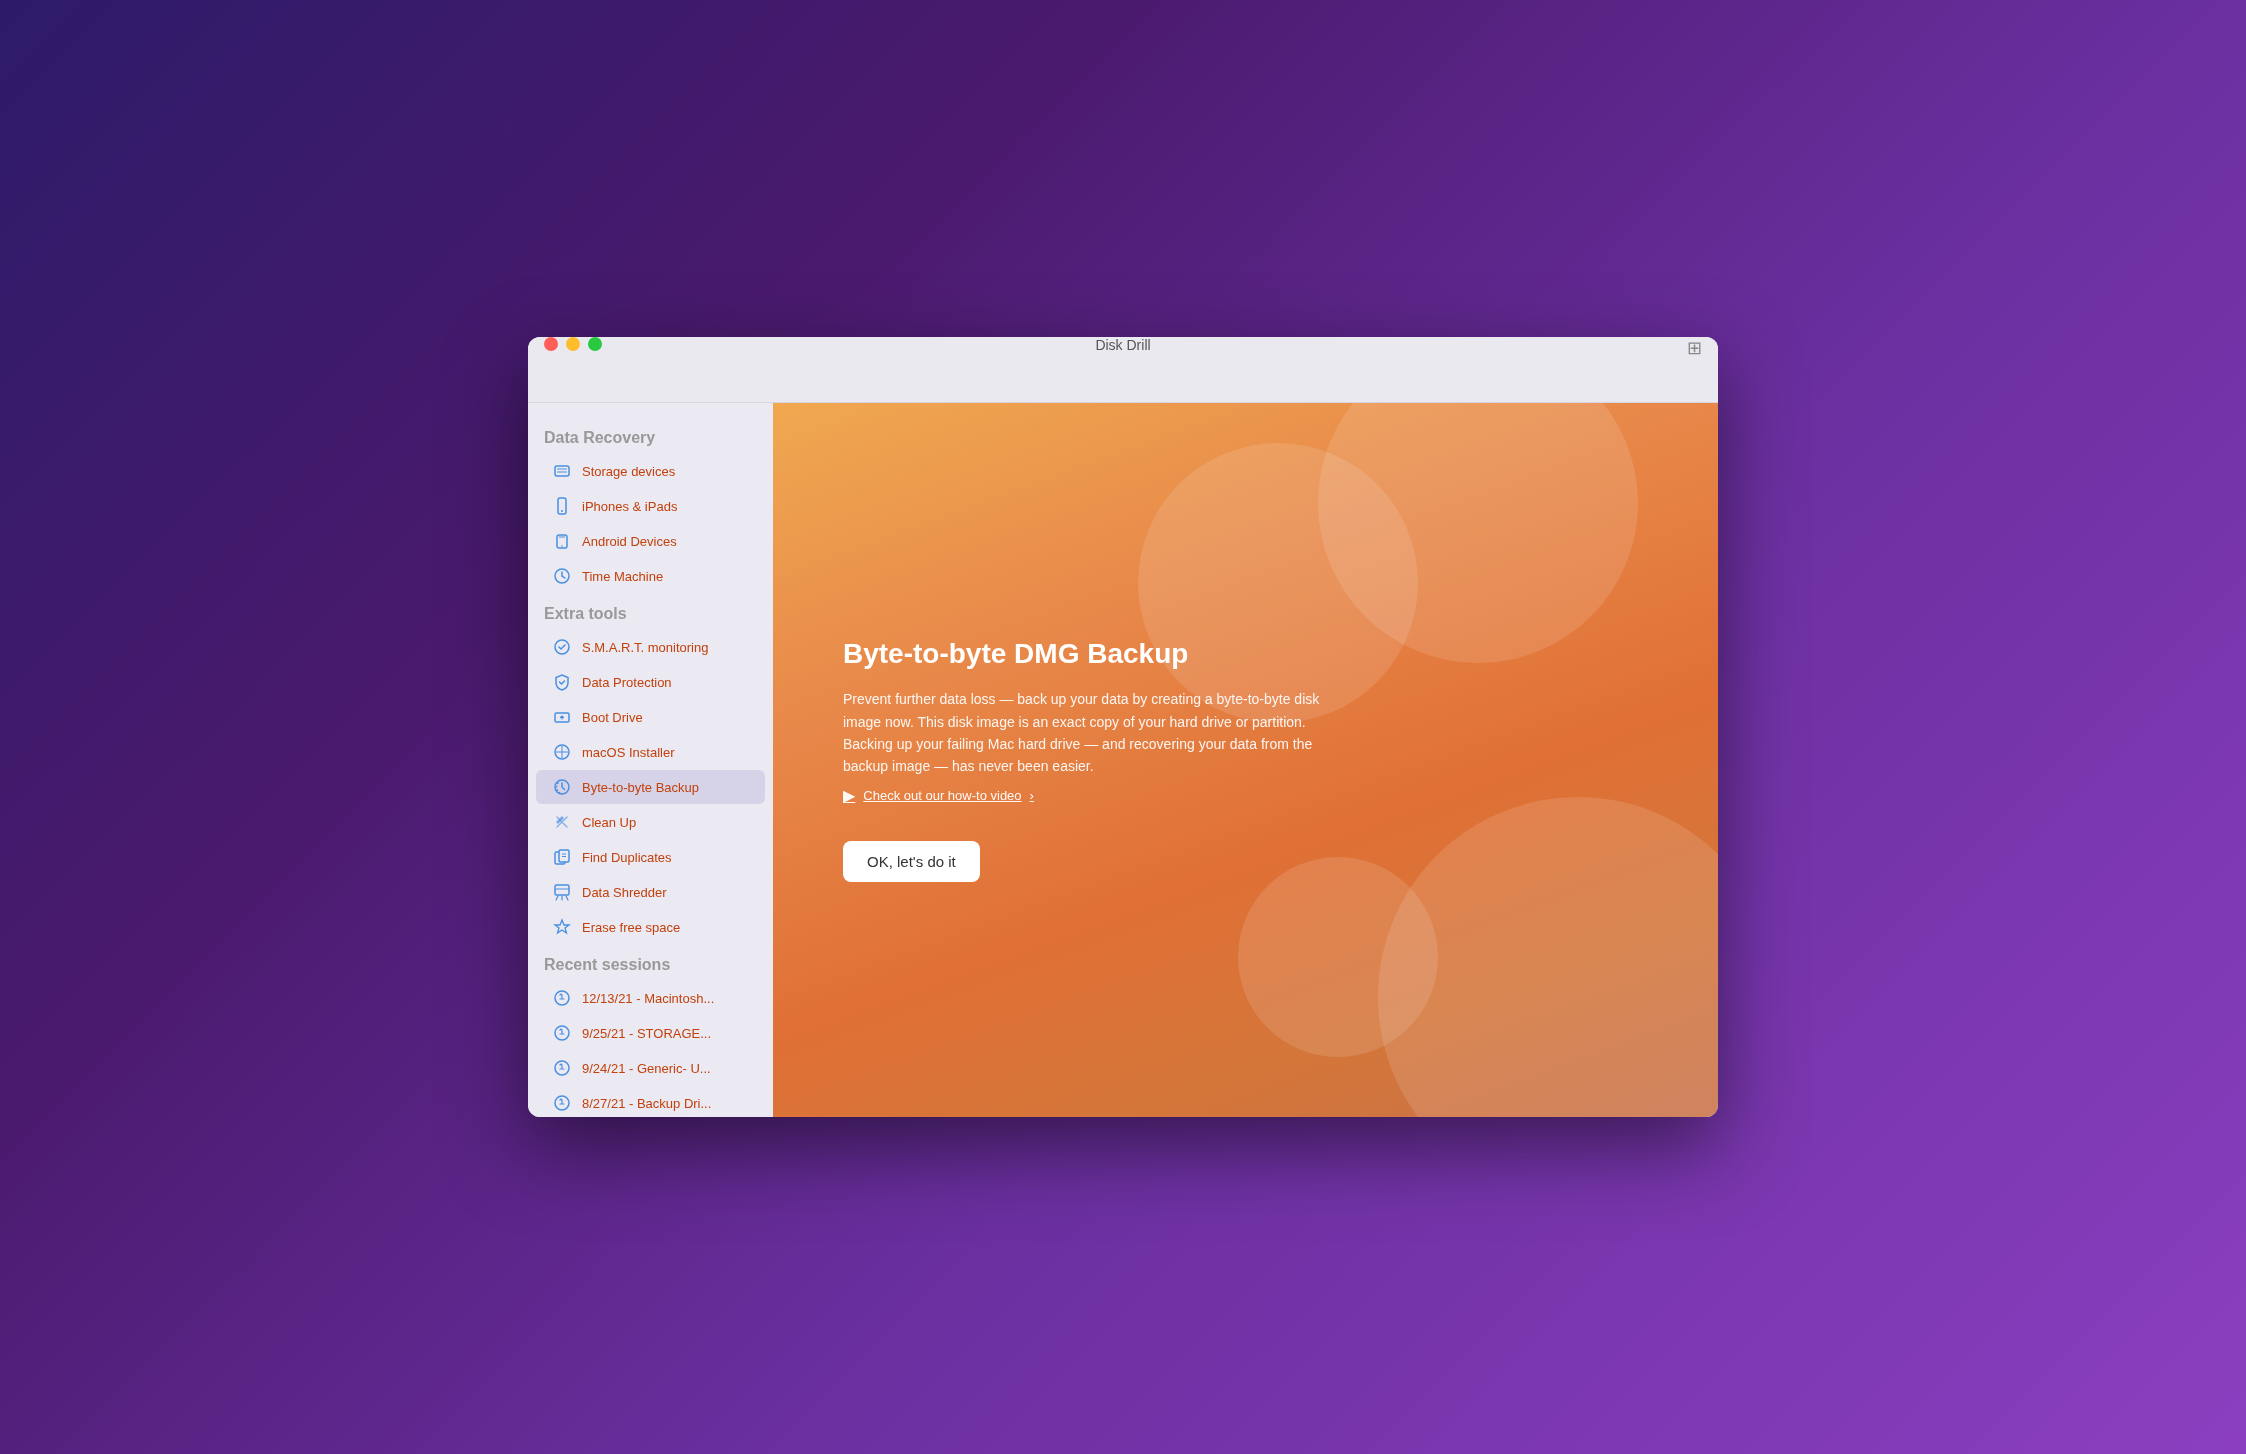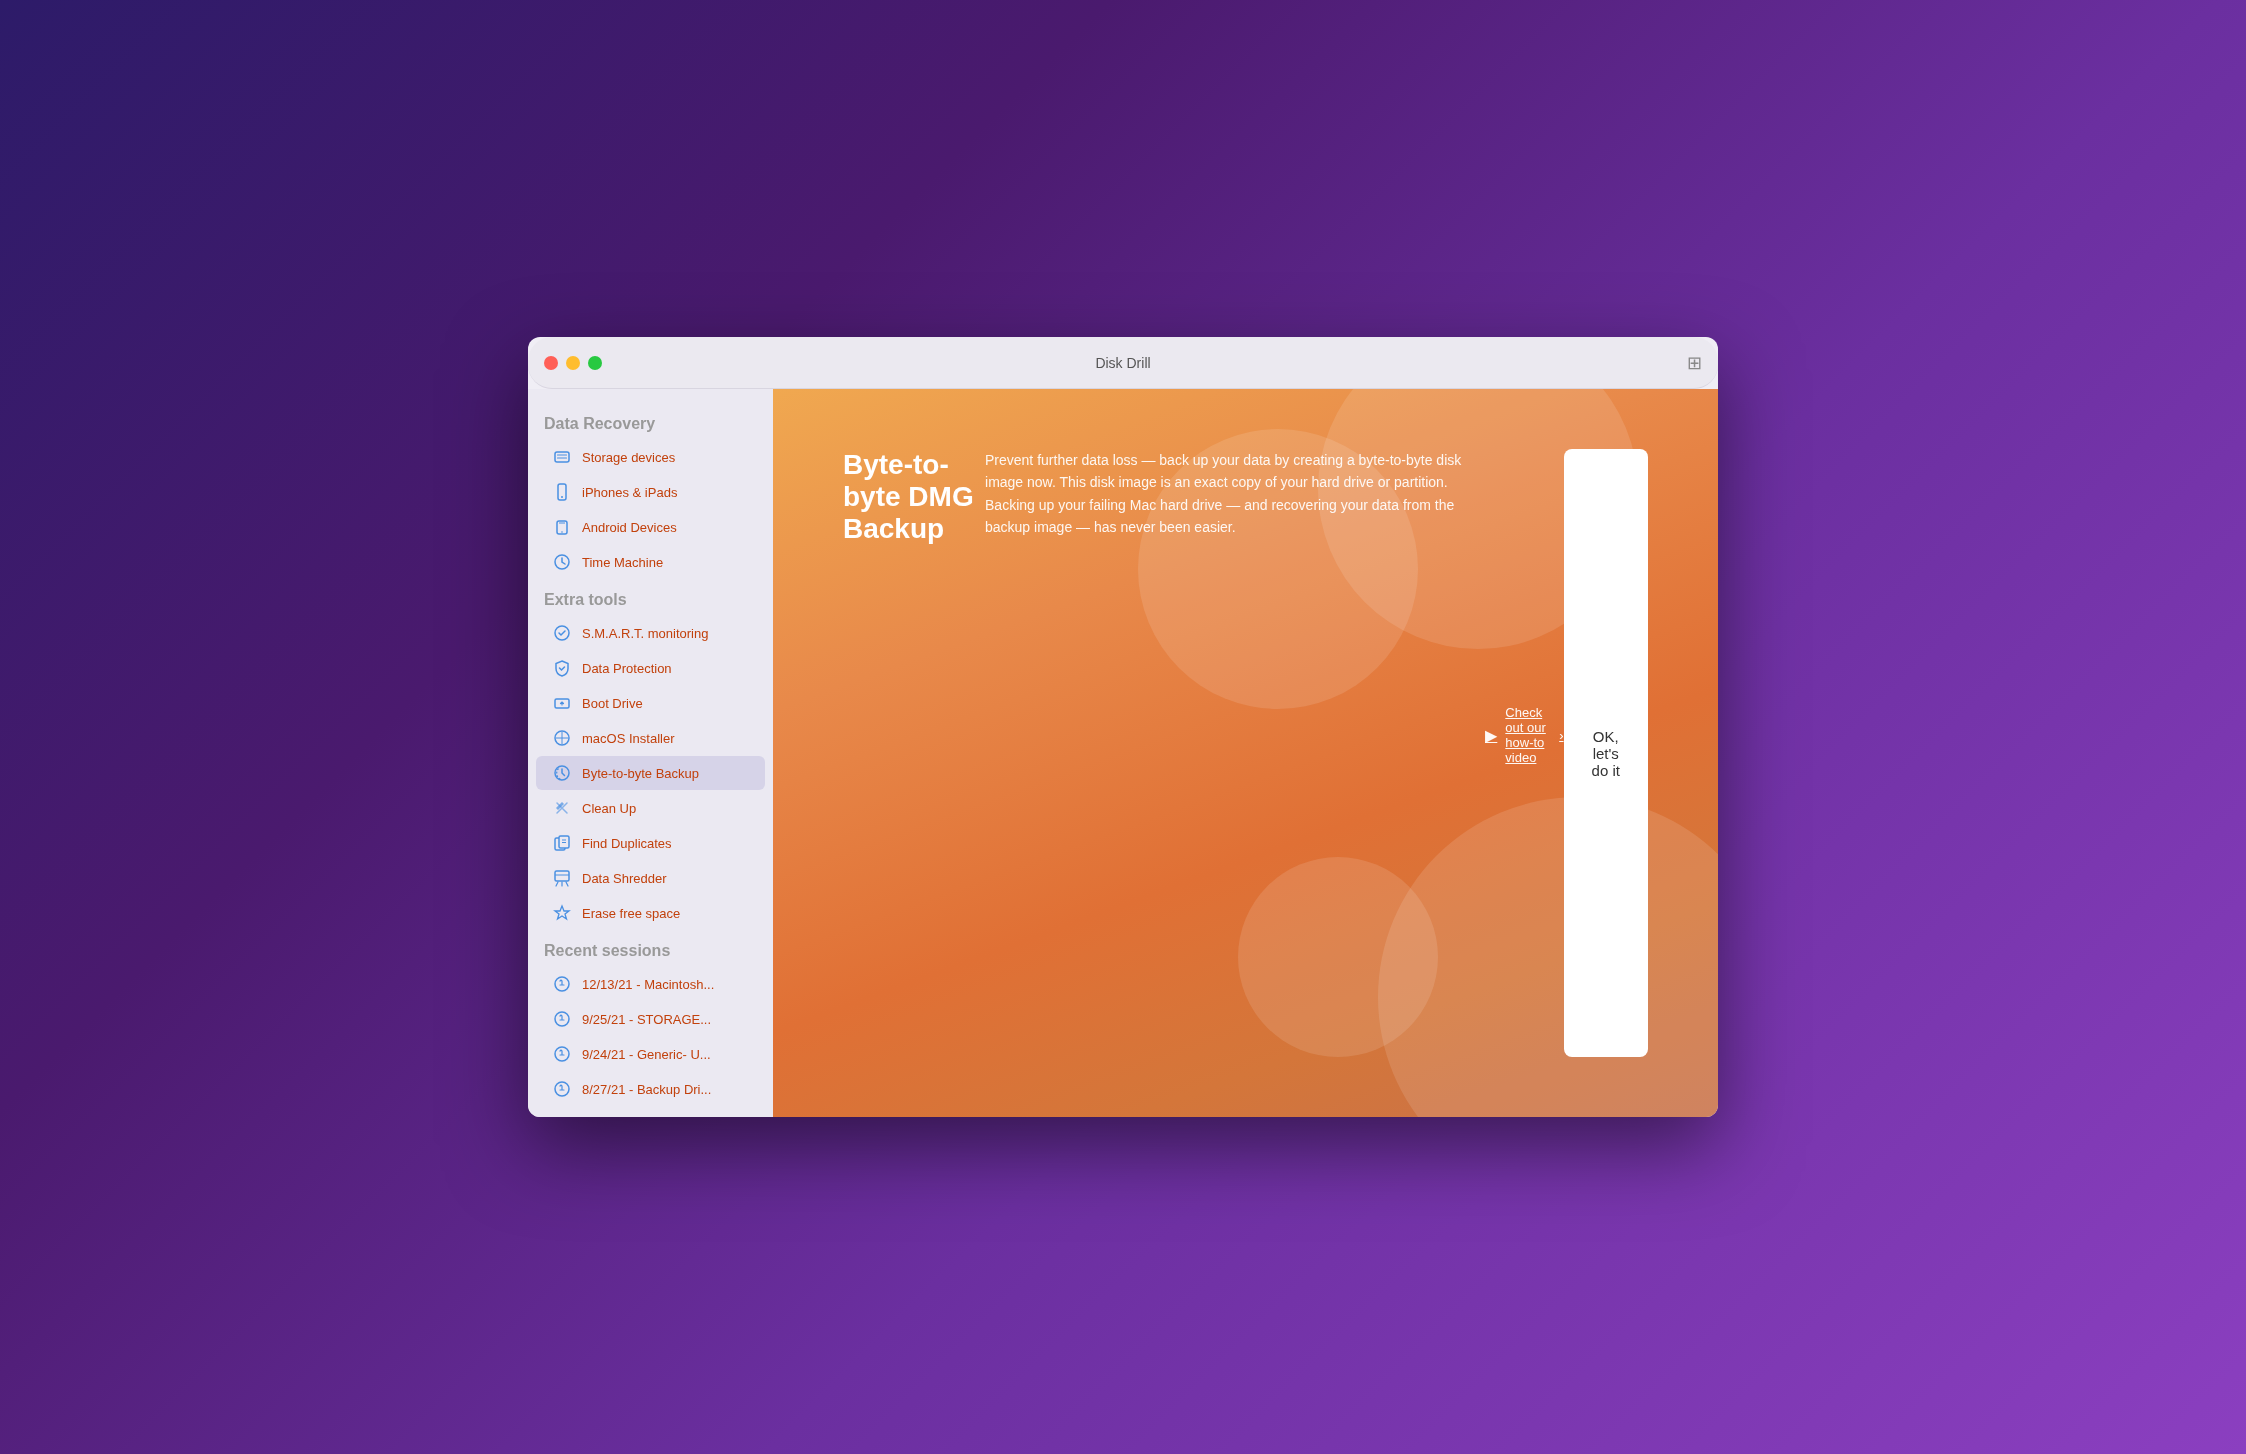"Disk Drill" .titlebar { align-items: center -> flex-start; border-radius: 24px -> none; height: 52px -> 66px }
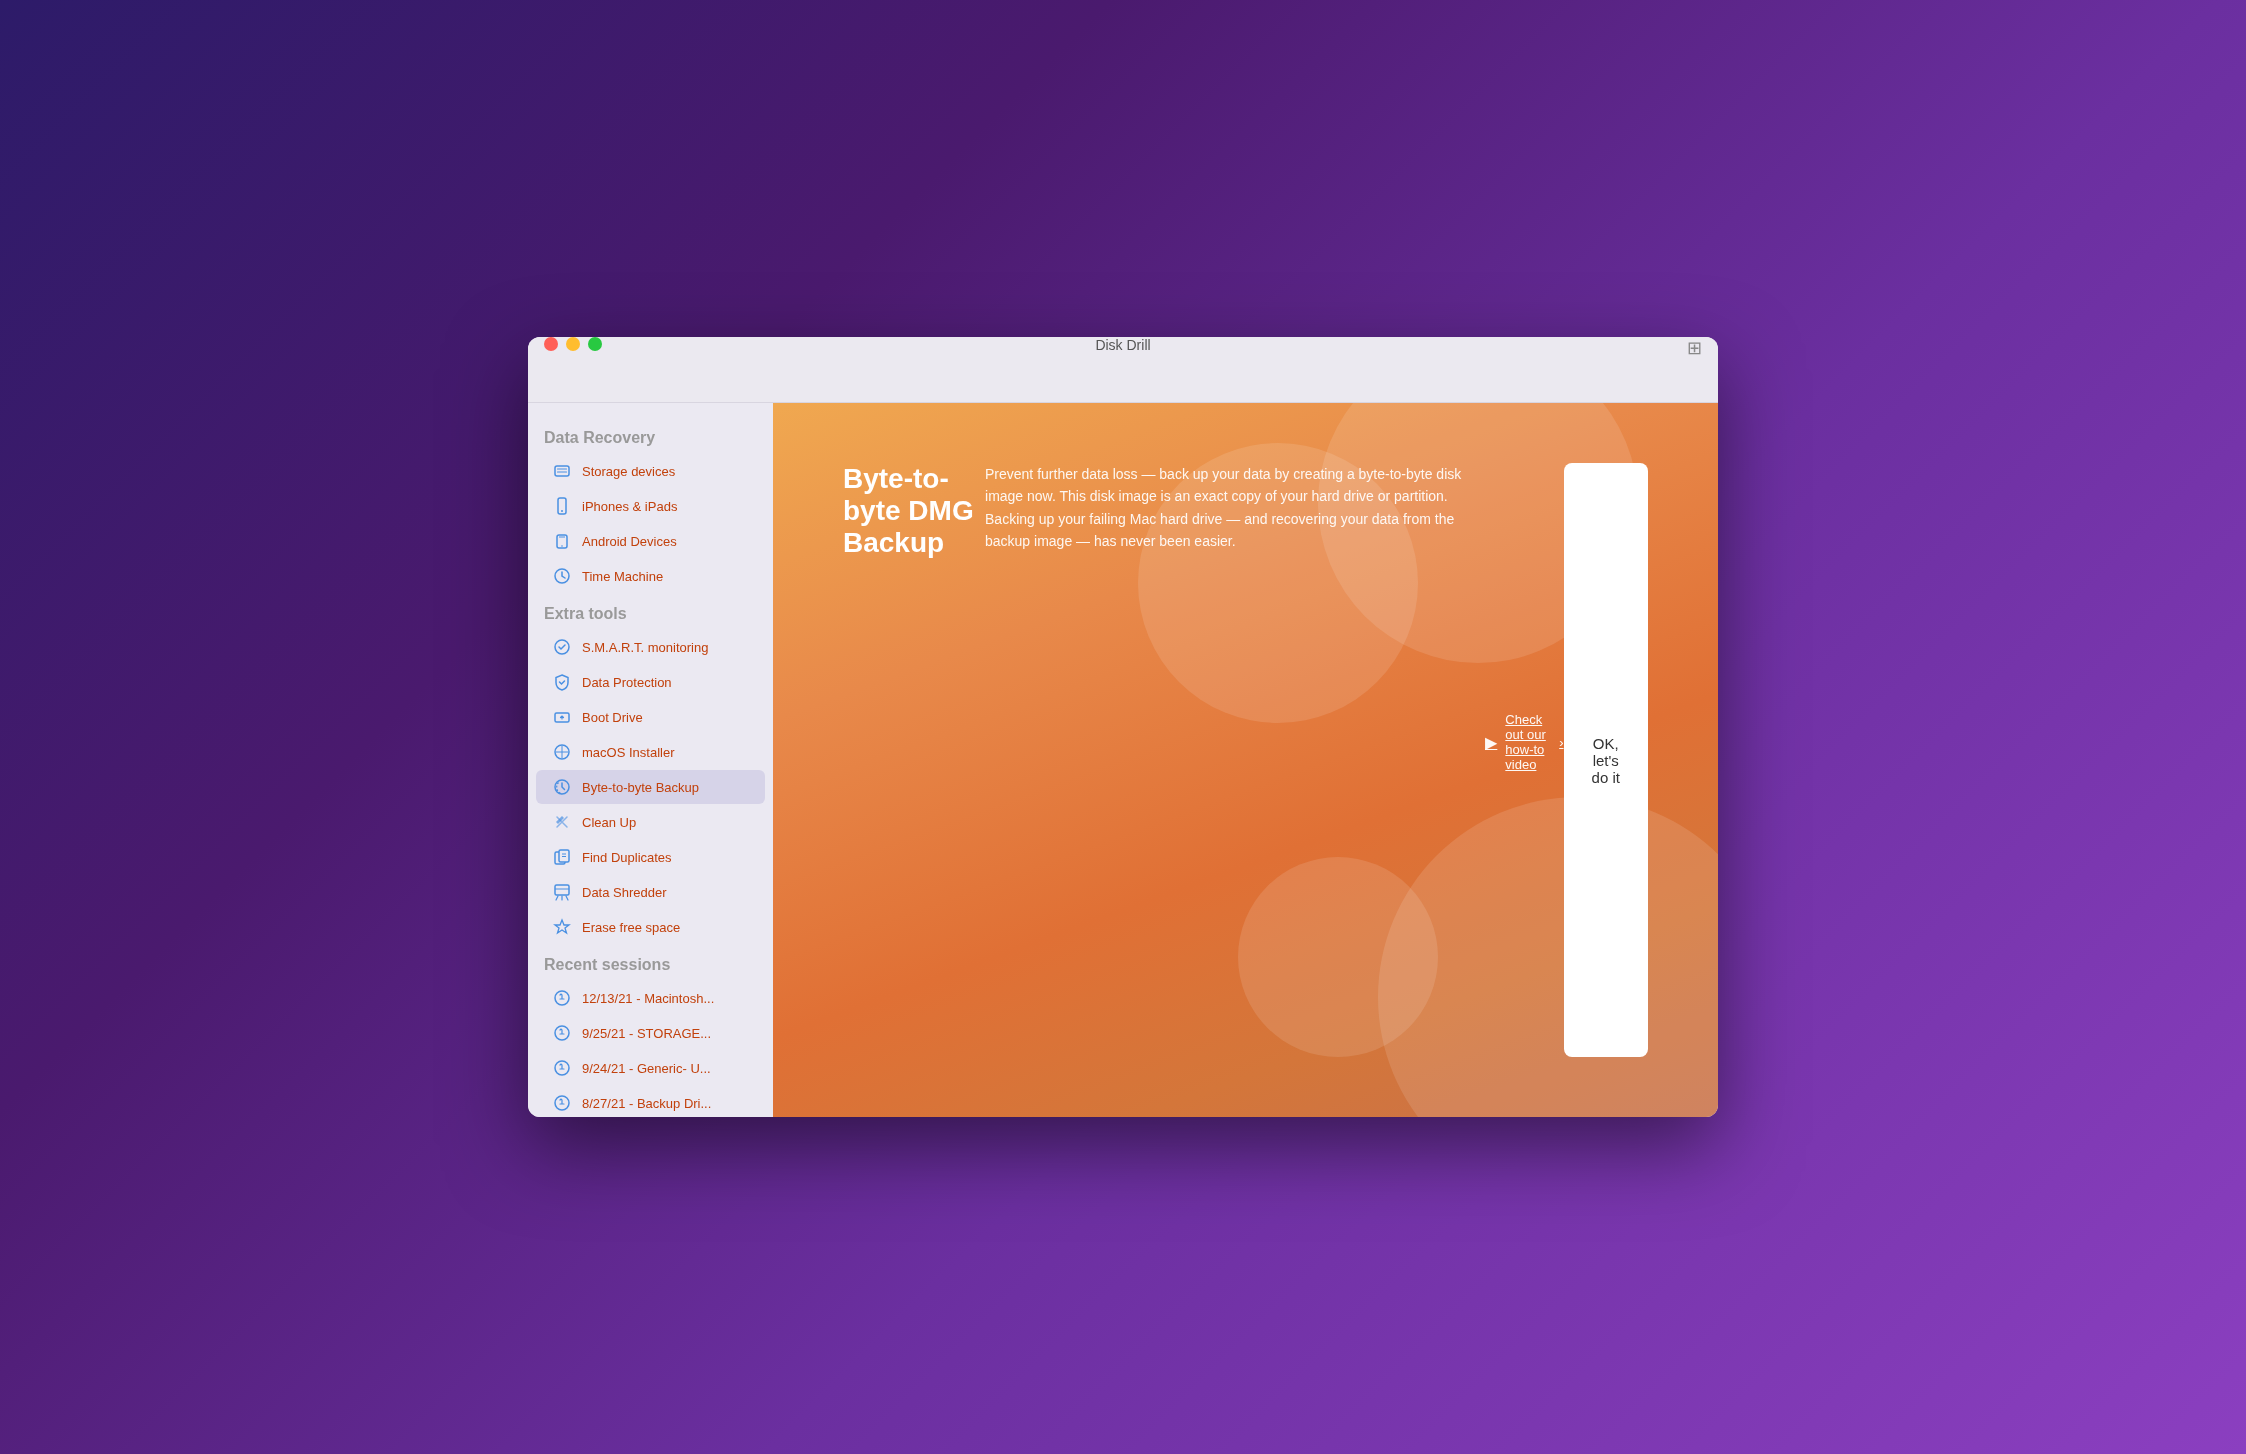"Byte-to-byte DMG Backup" .main-panel { flex-direction: none -> column }
